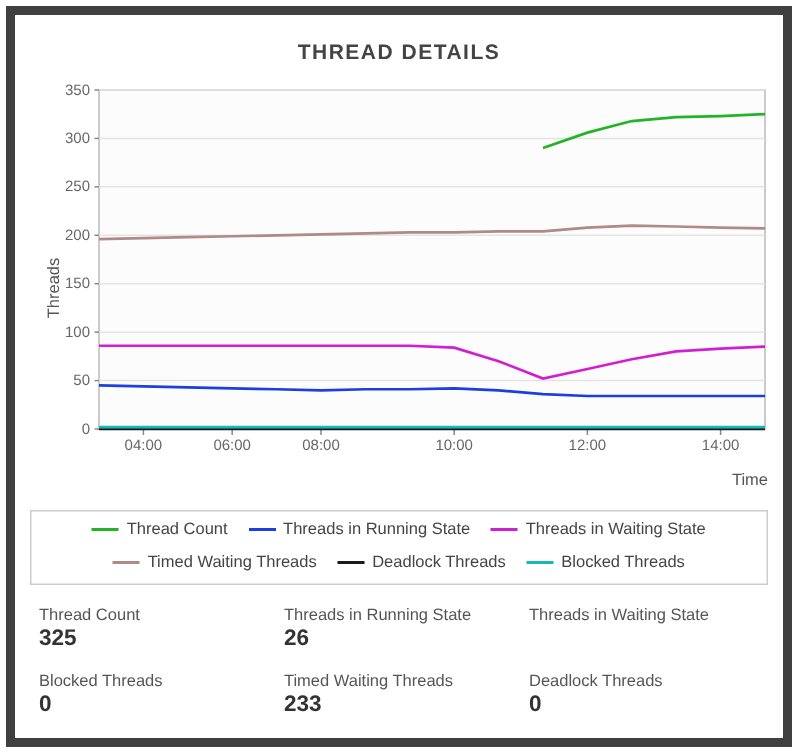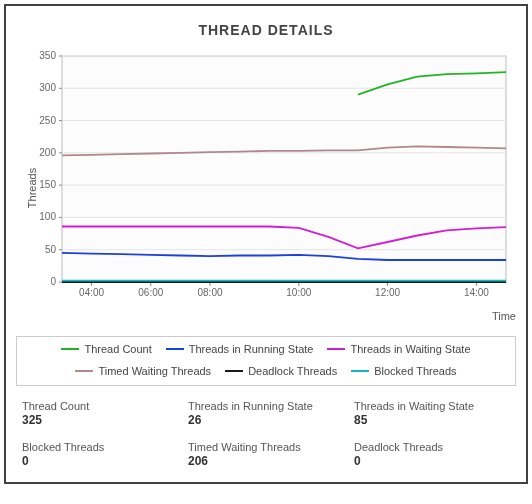"THREAD DETAILS" .panel { border: 2px solid #404040 -> 6px solid #404040 }
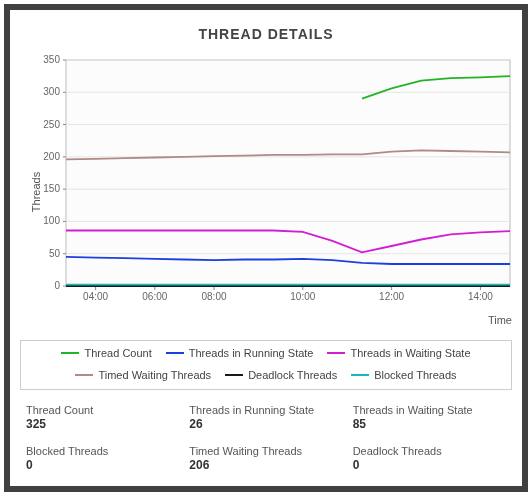"325" .stat-value { font-size: 12px -> 15px }
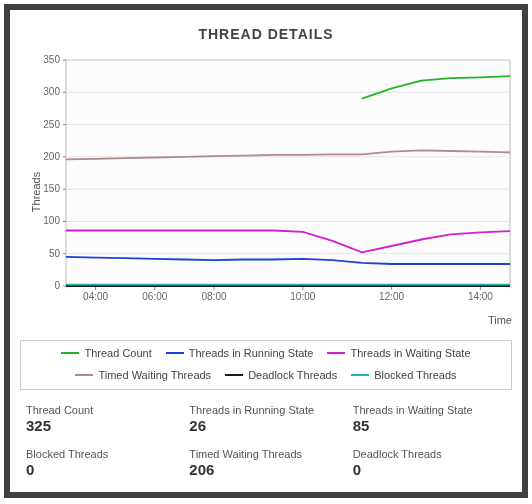"85" div.stat-value { html: <div>85</div> -> none }
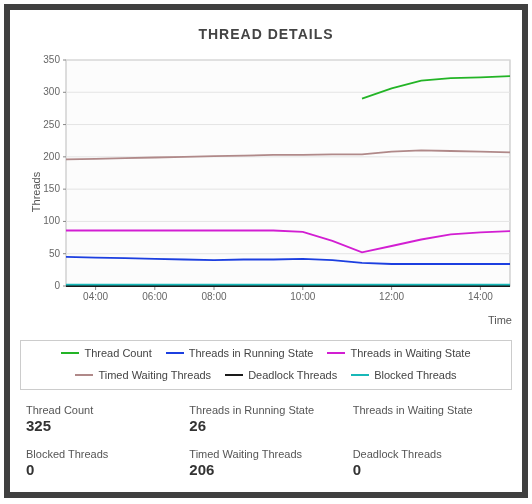"206" div.stat-value { text: 206 -> 233 }
